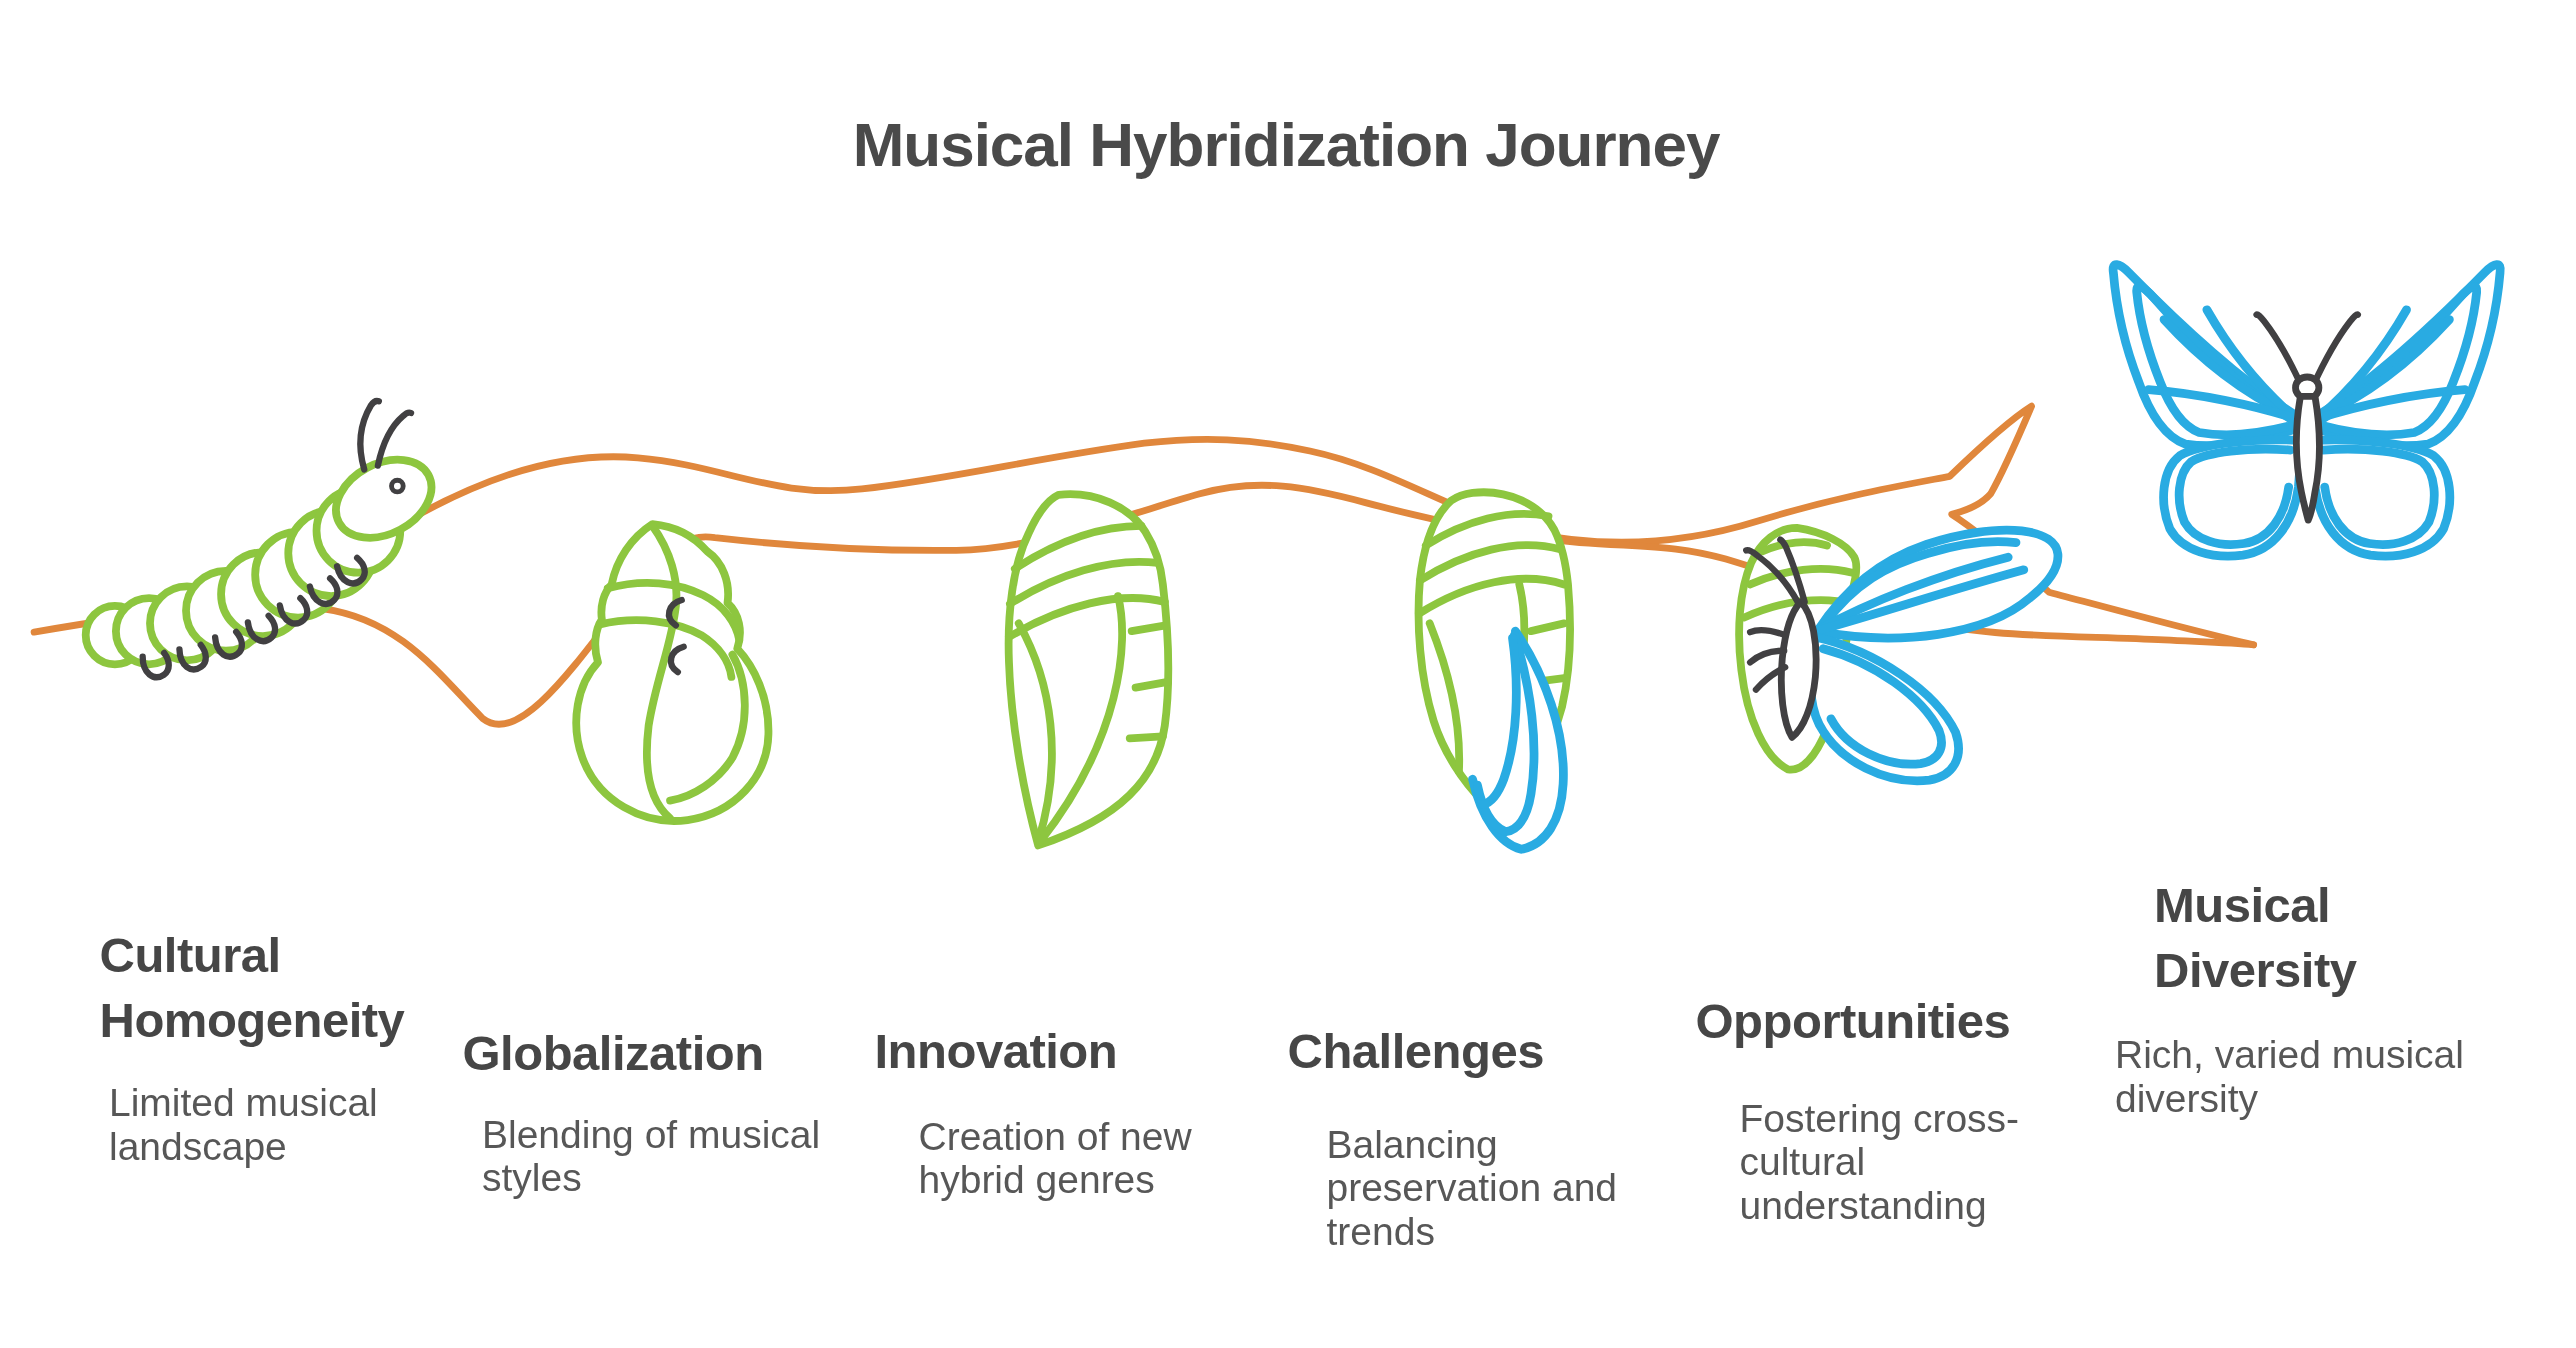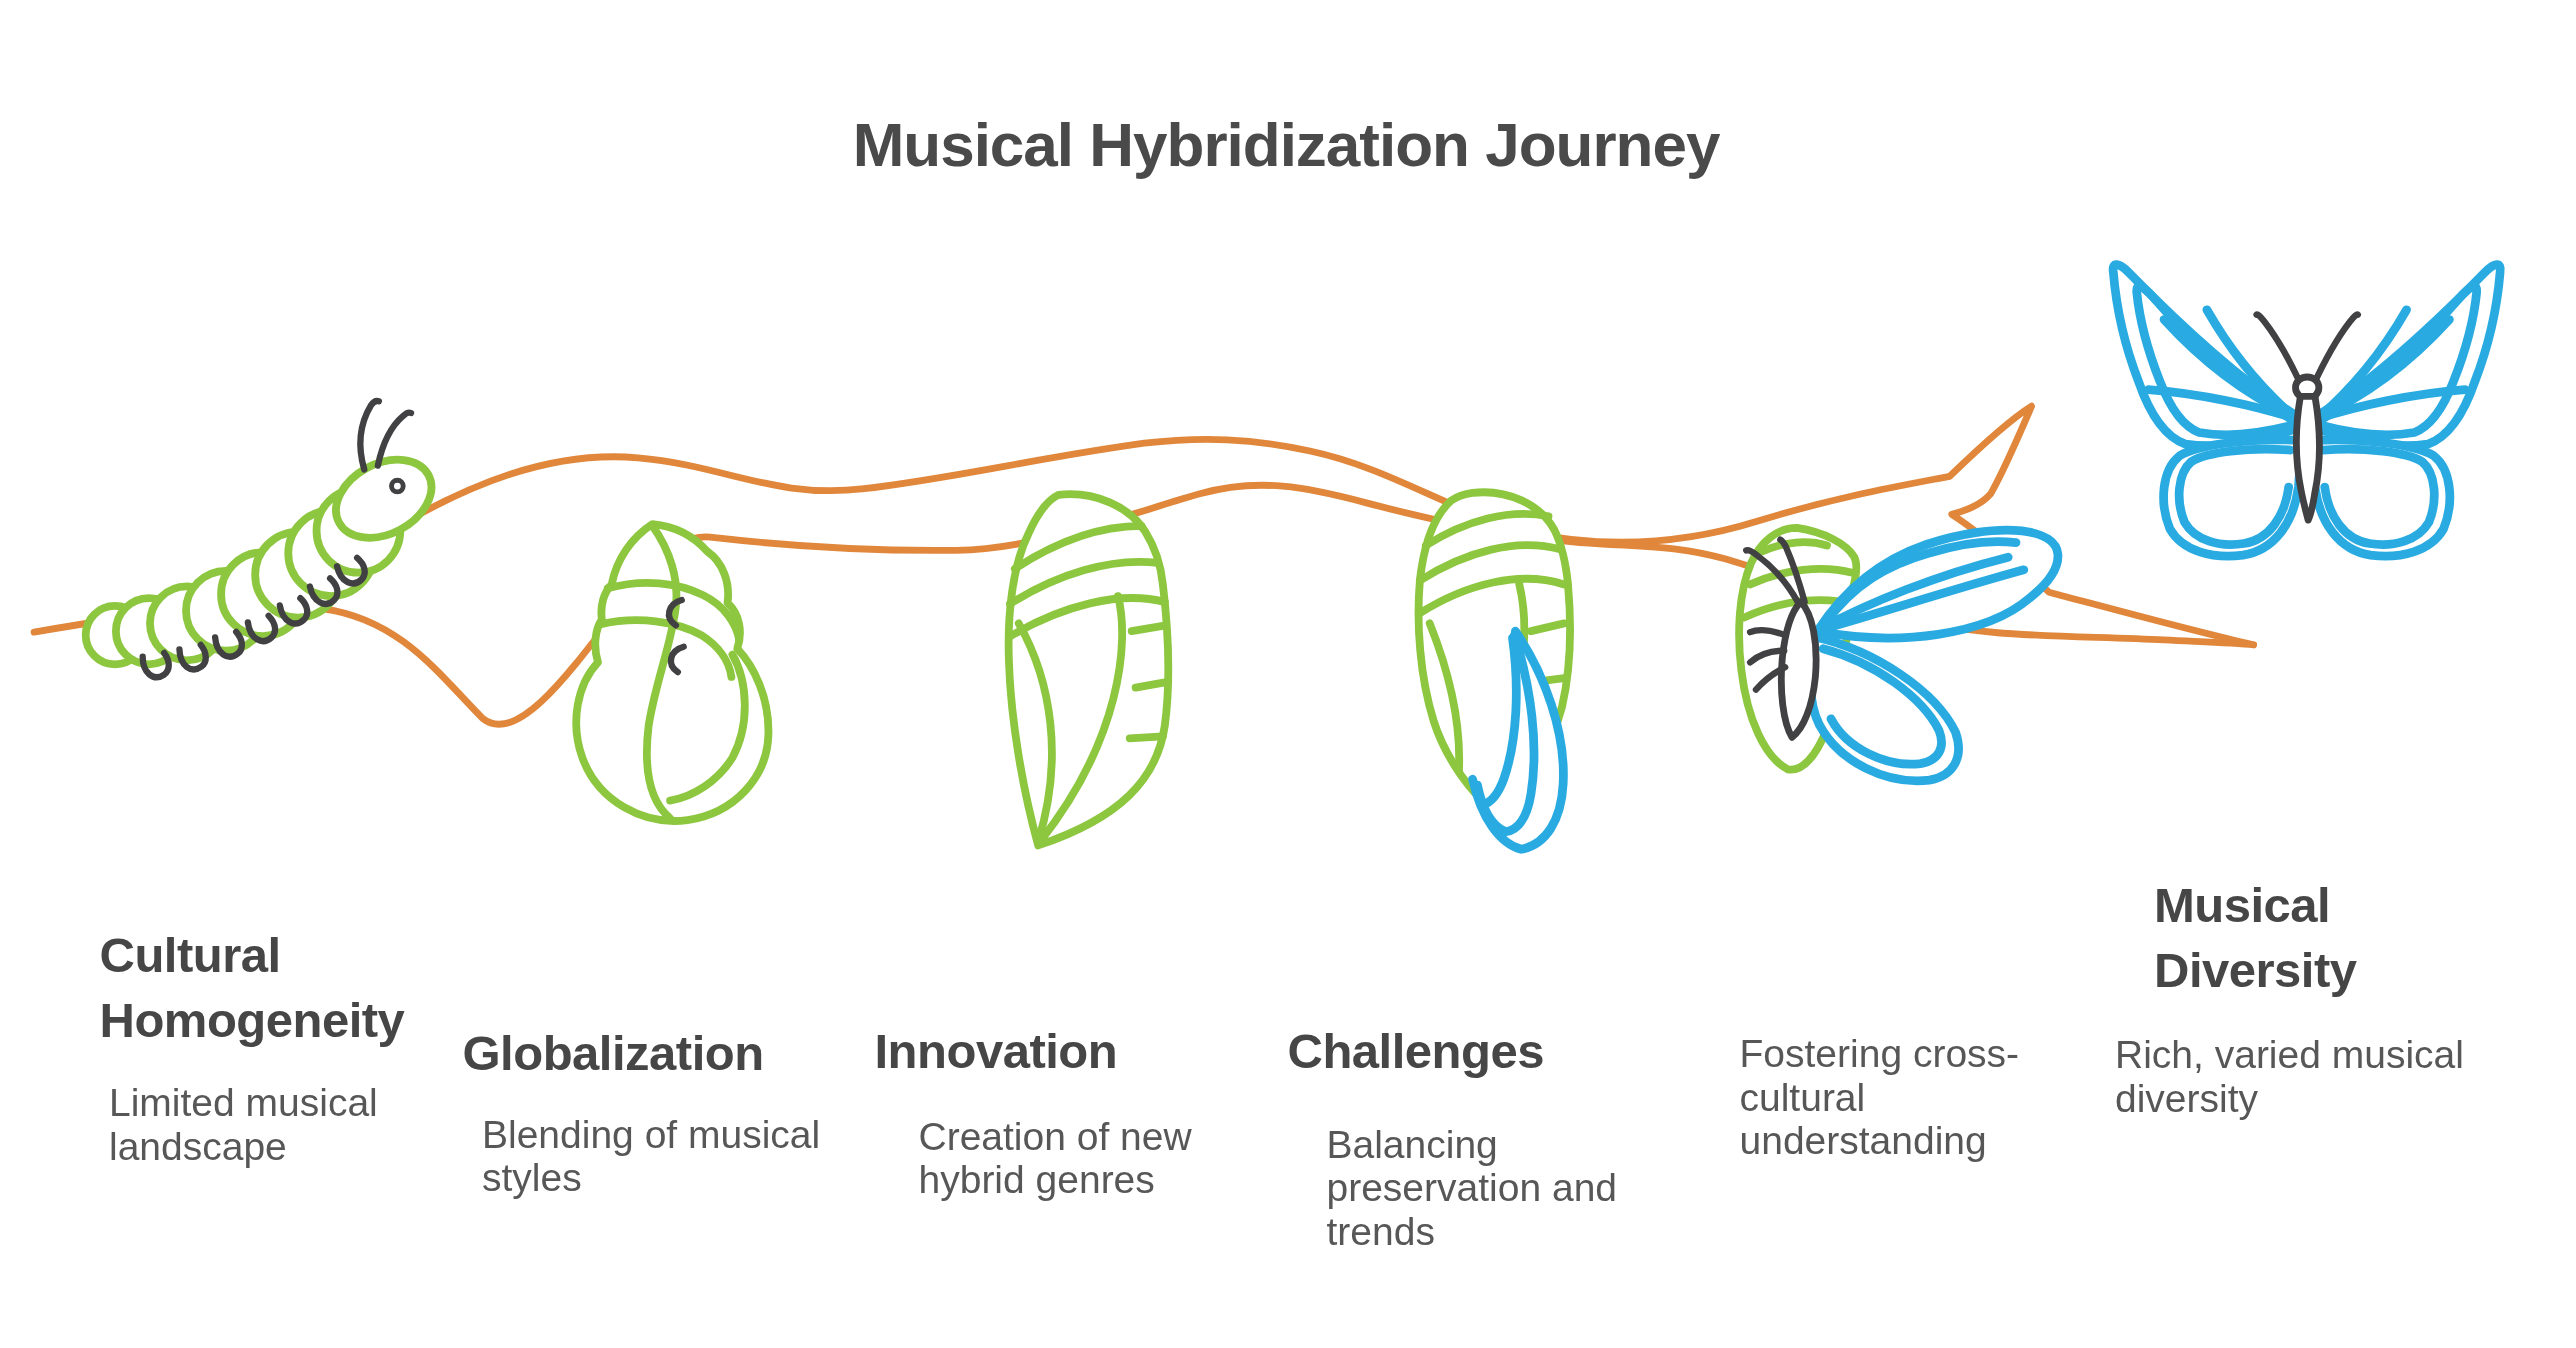"Opportunities" h2 { html: none -> <h2>Opportunities</h2> }
